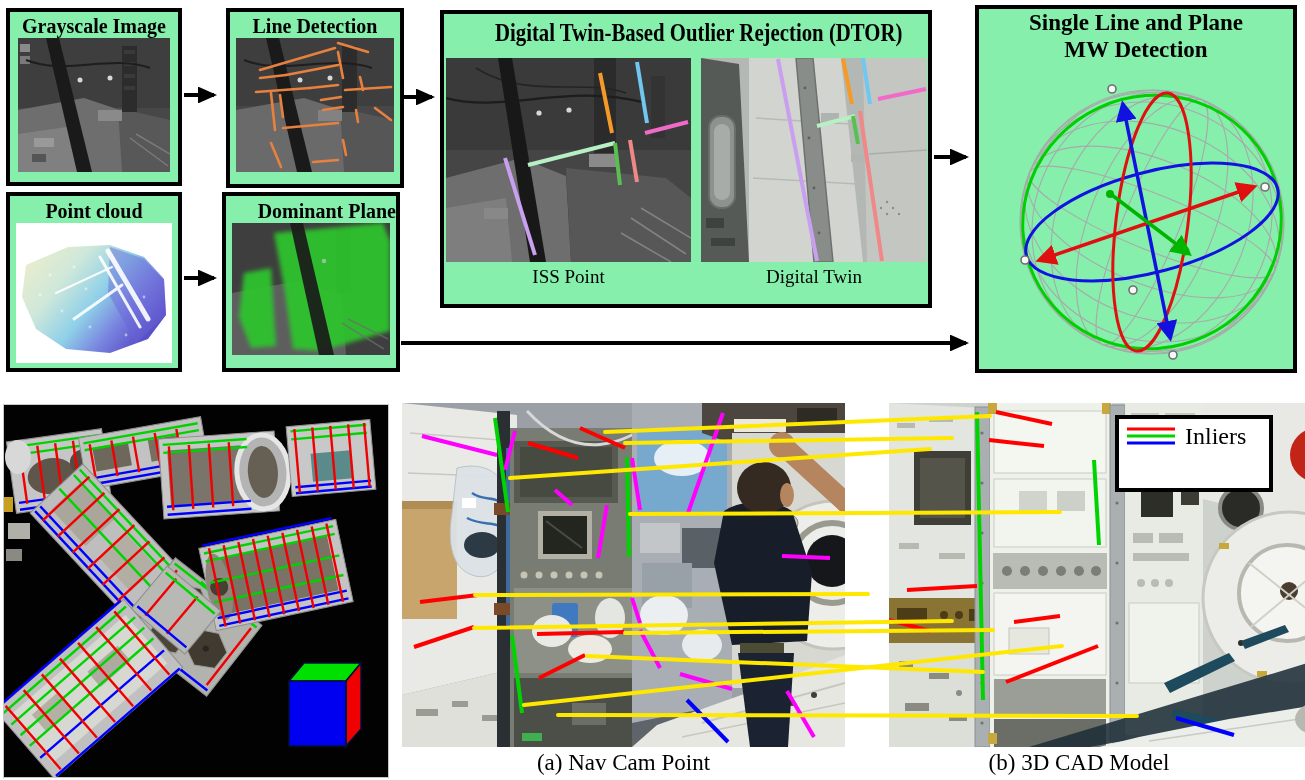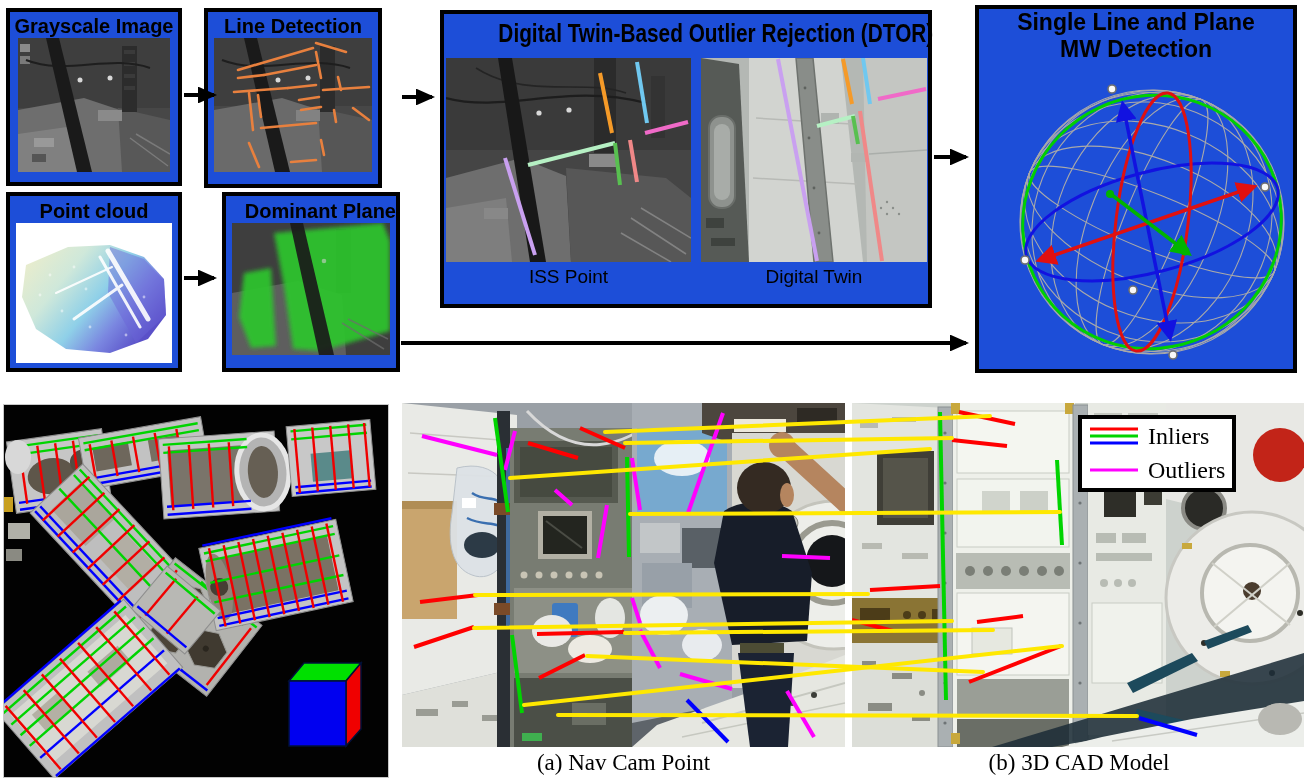"Grayscale Image" .pbox { background: #1d4ed8 -> #86efac; font-family: none -> Liberation Serif, serif }
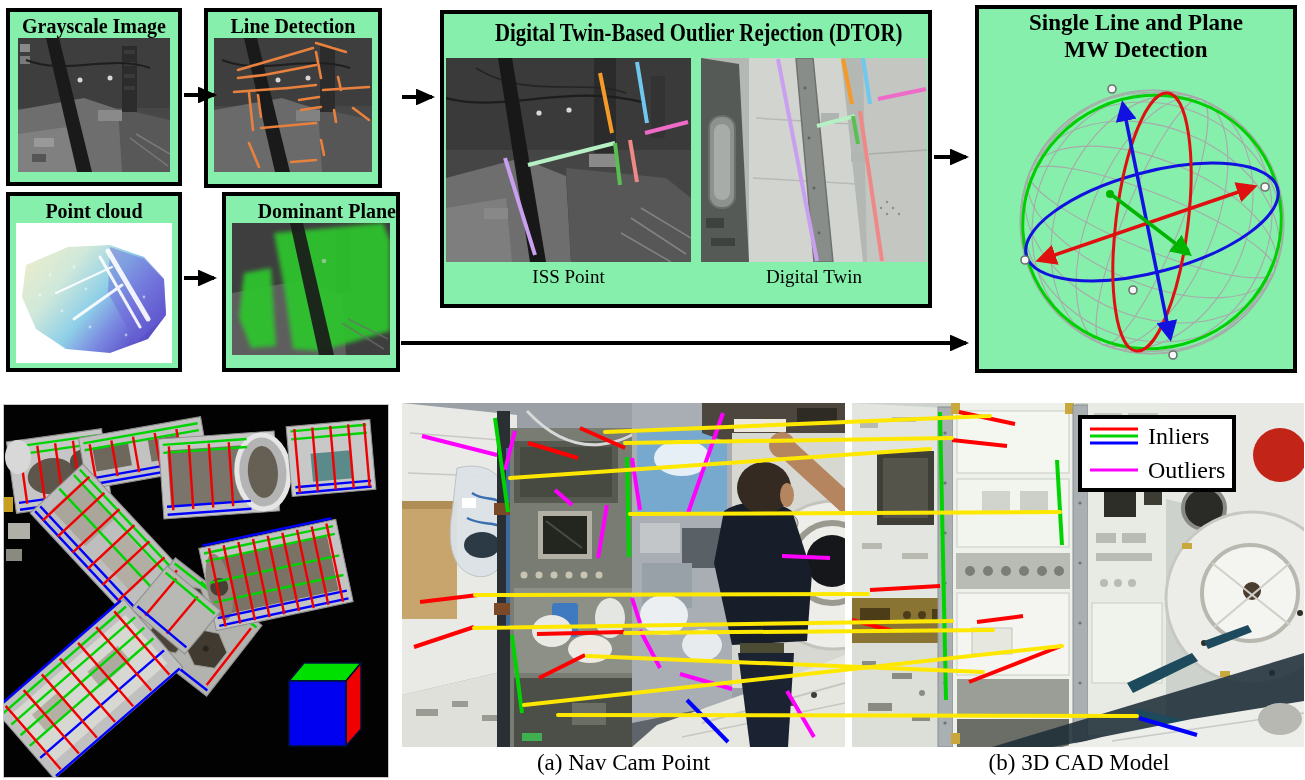"Line Detection" div.pbox { left: 204px -> 226px }
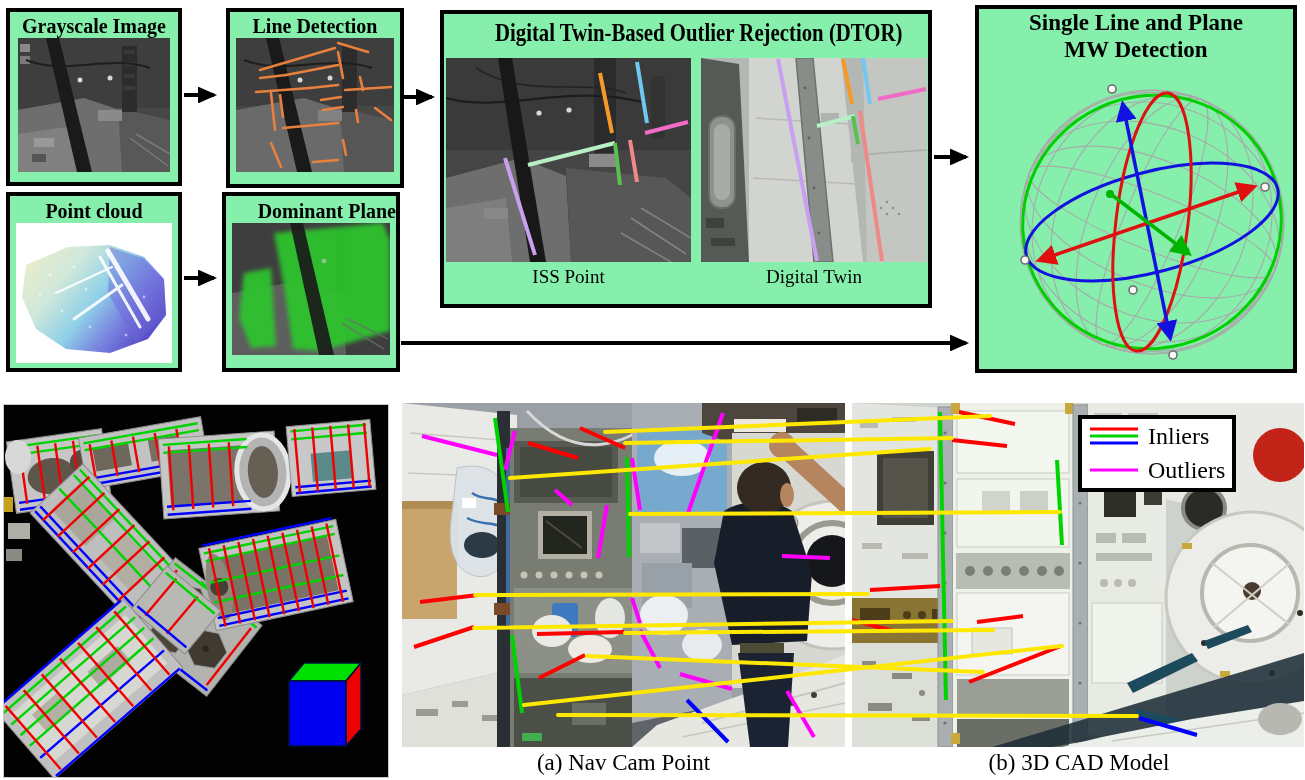"Inliers" div.panel { left: 816px -> 853px }
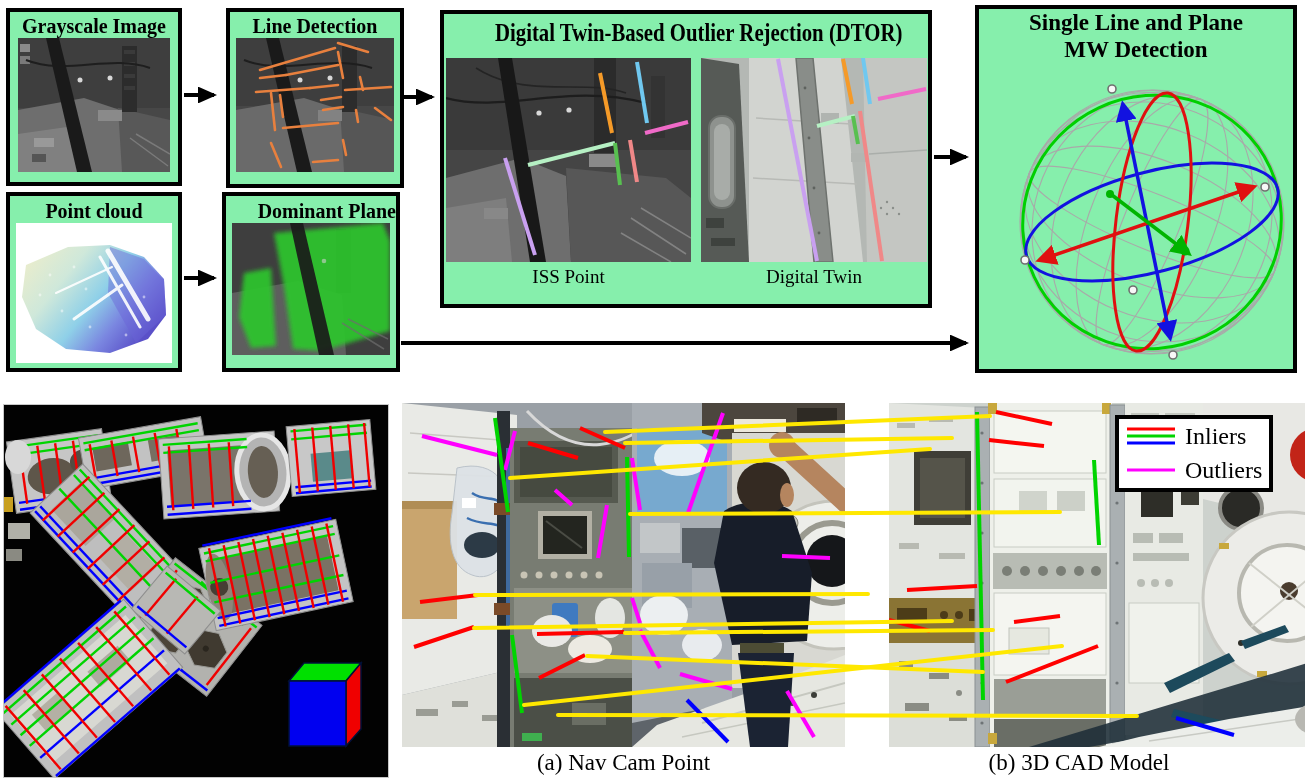"Outliers" div.legend-row { html: <div> <svg> <line></line> </svg> <span>Outliers</span> </div> -> none }
